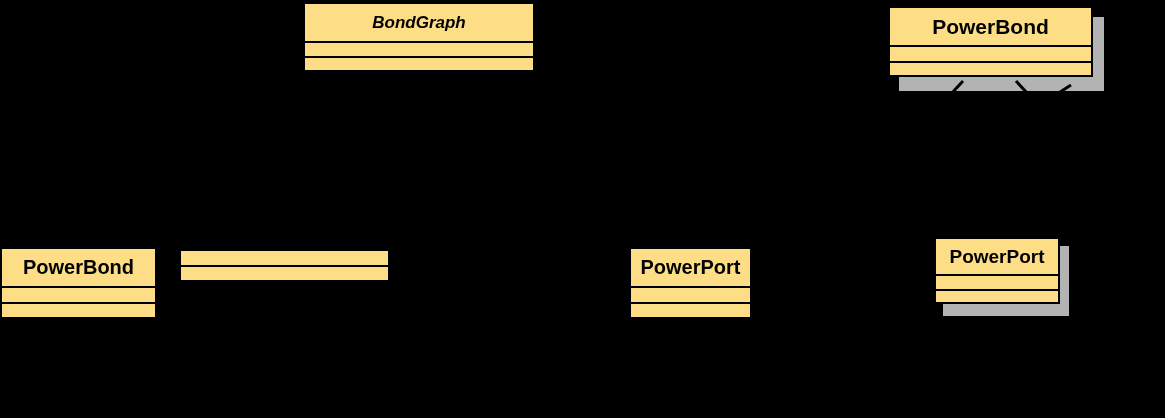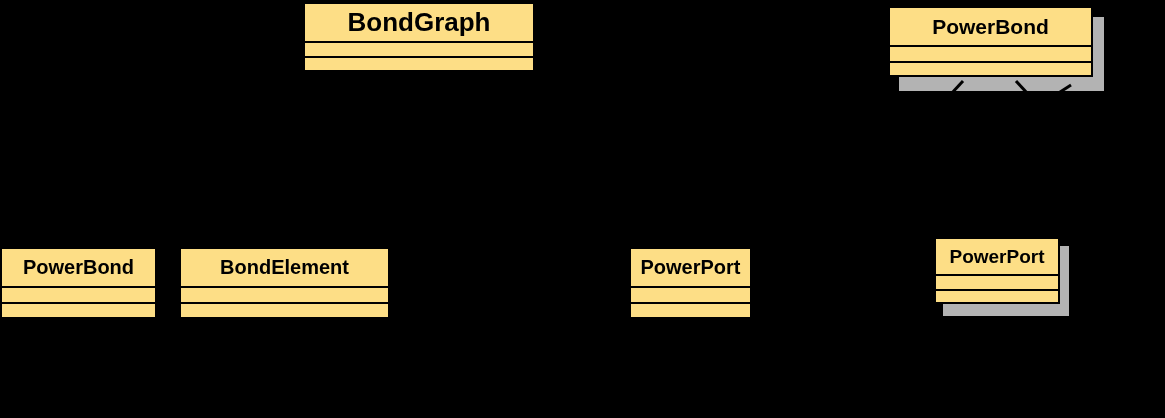"BondGraph" #box-bondgraph .title { font-size: 26px -> 17px; font-style: none -> italic }
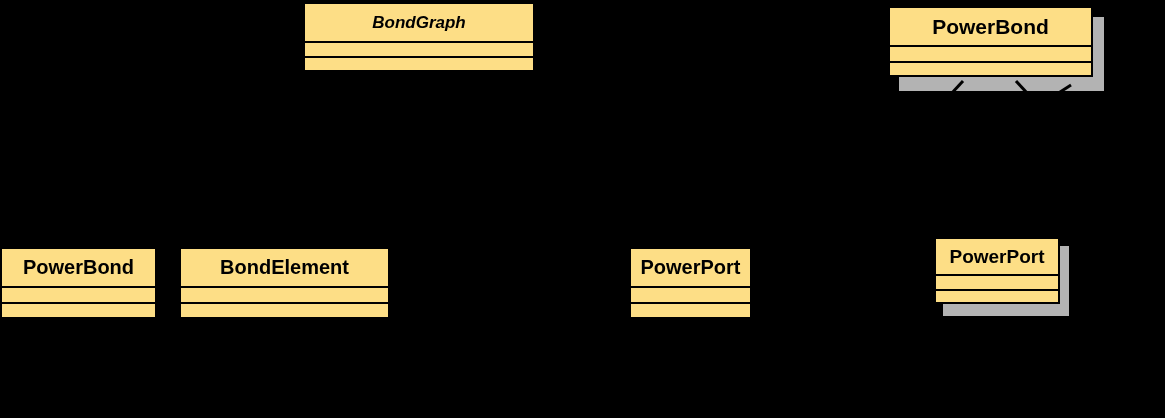"BondElement" div.title { html: <div>BondElement</div> -> none }
